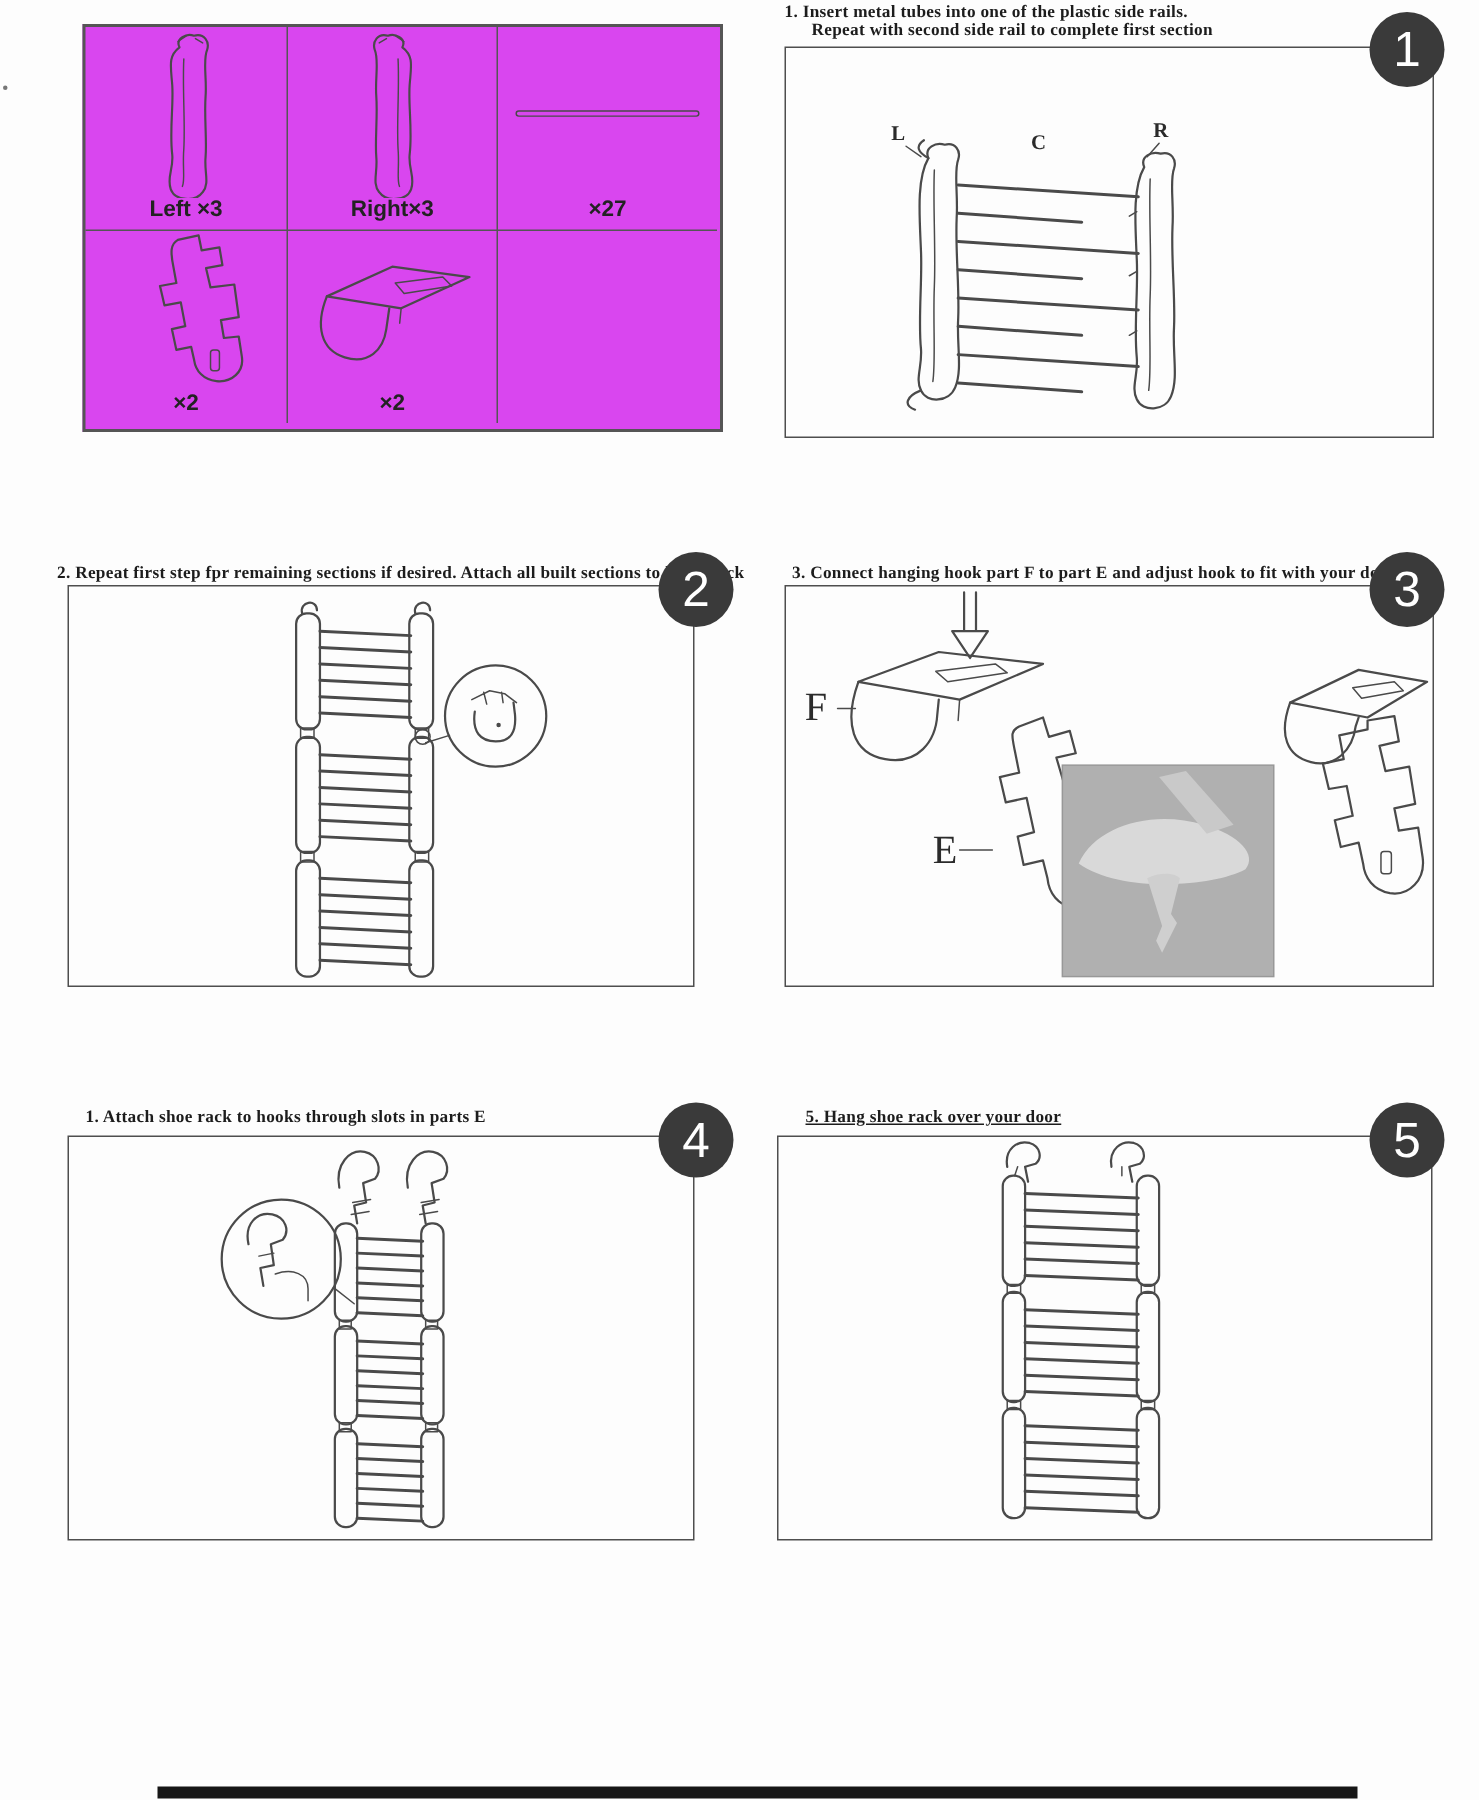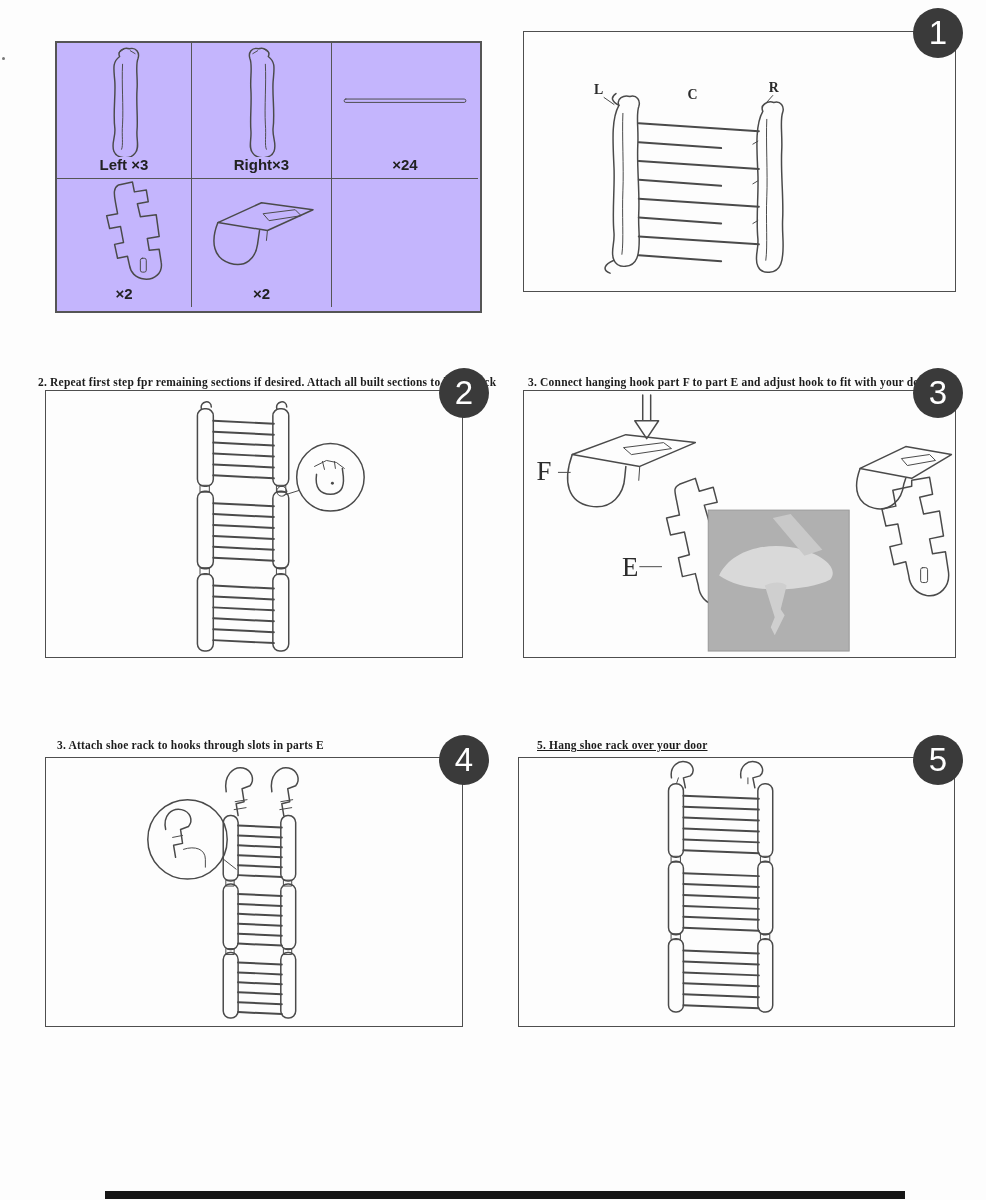"1. Insert metal tubes into" div.step-head { html: none -> <div> <div>1. Insert metal tubes into one of the plastic side rails.</div> <div>Repeat with second side rail to complete first section</div> </div> }
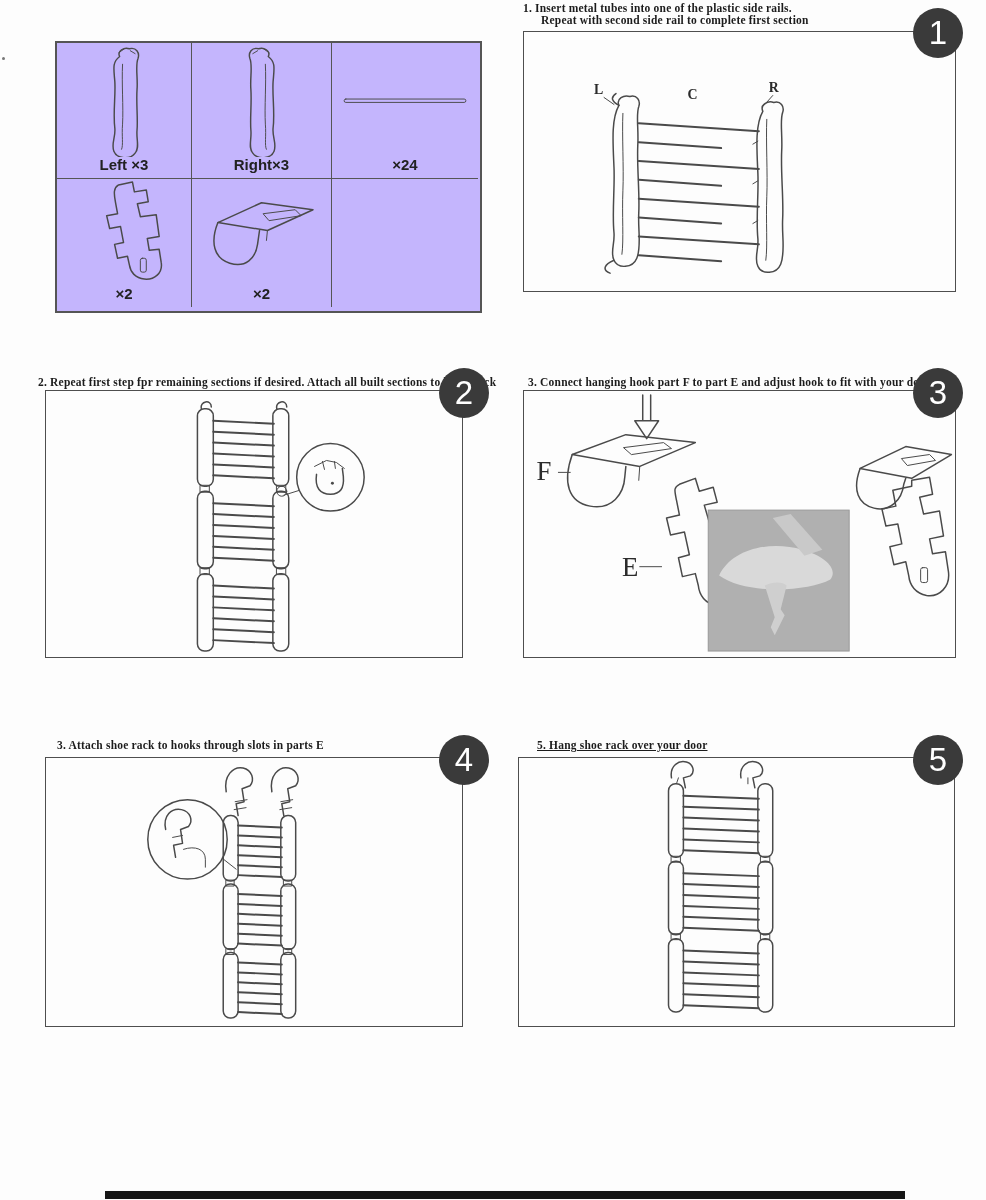"Left ×3" .parts-grid { background: #c4b5fd -> #d946ef; top: 41px -> 16px }
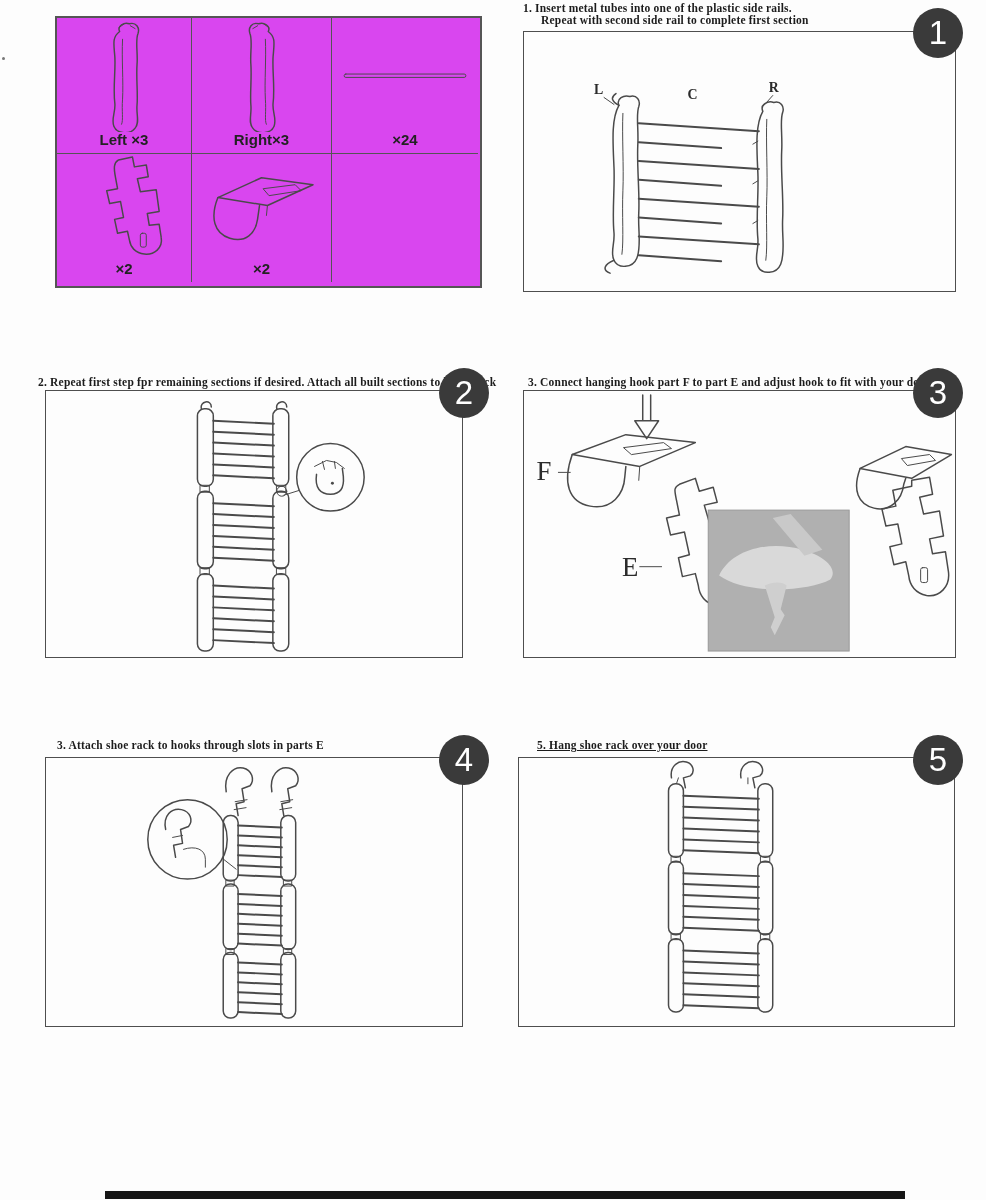"×24" div.part-label { text: 24 -> 27 }
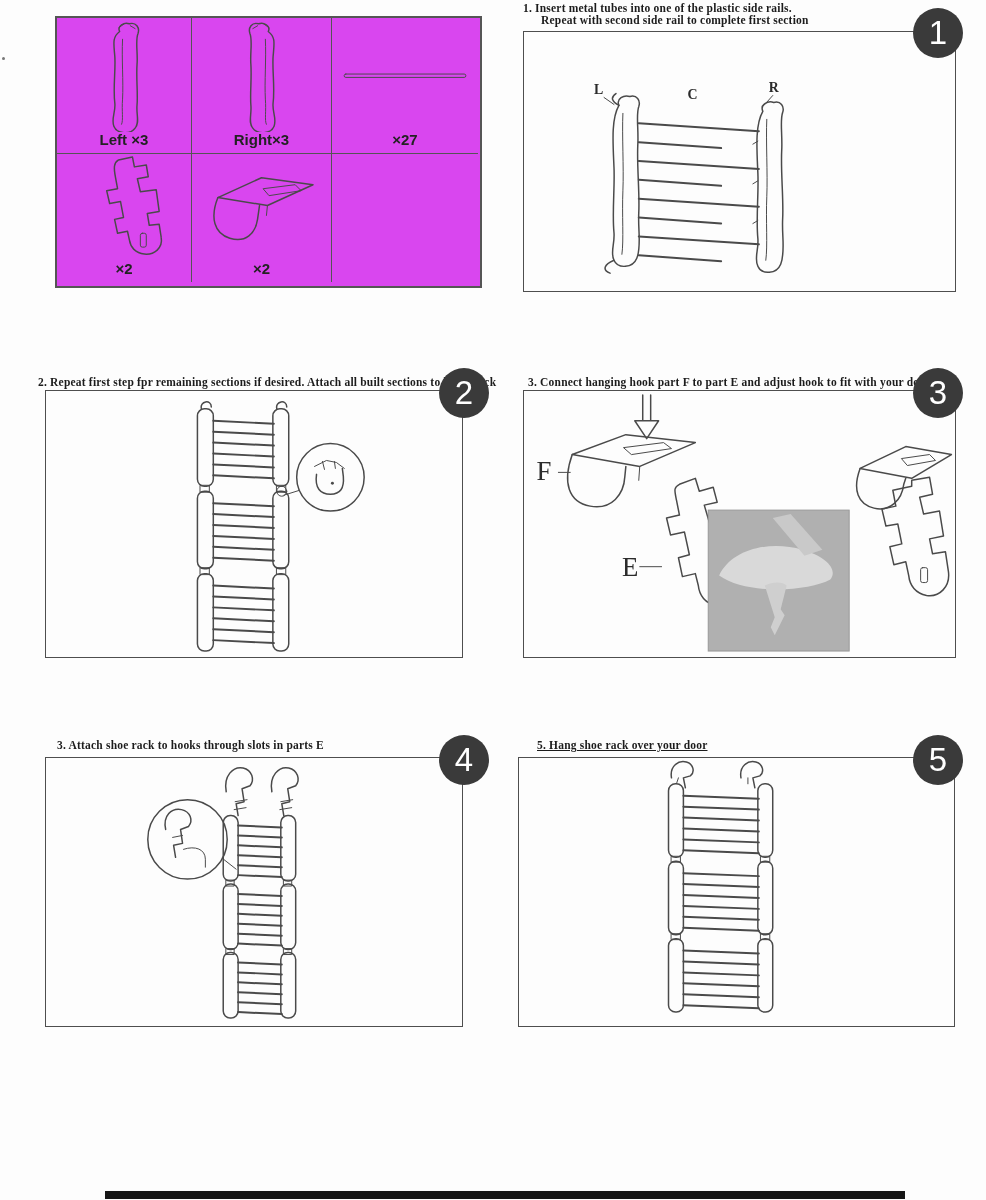"3. Attach shoe rack to" div { text: 3 -> 1 }
